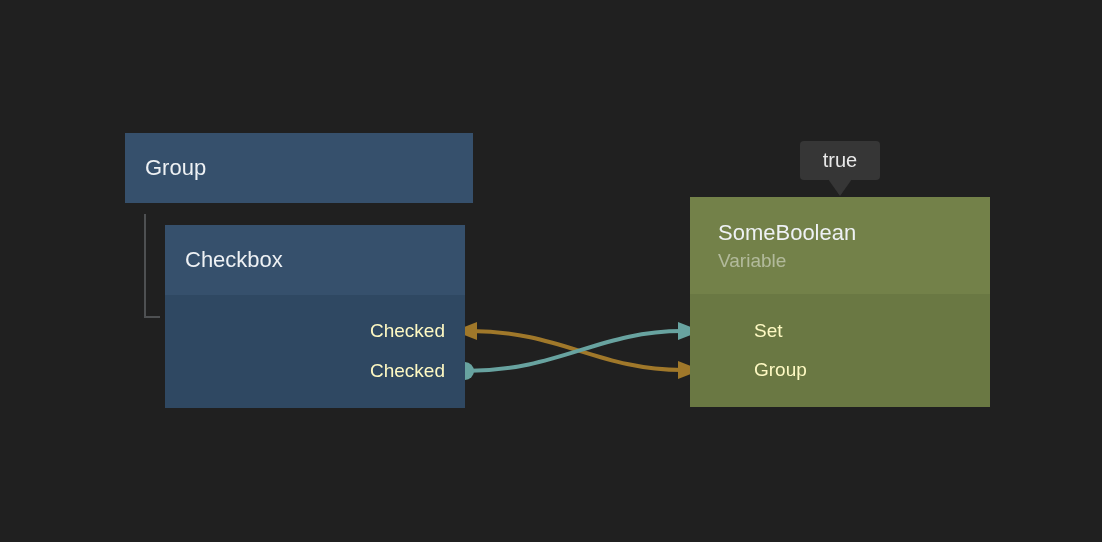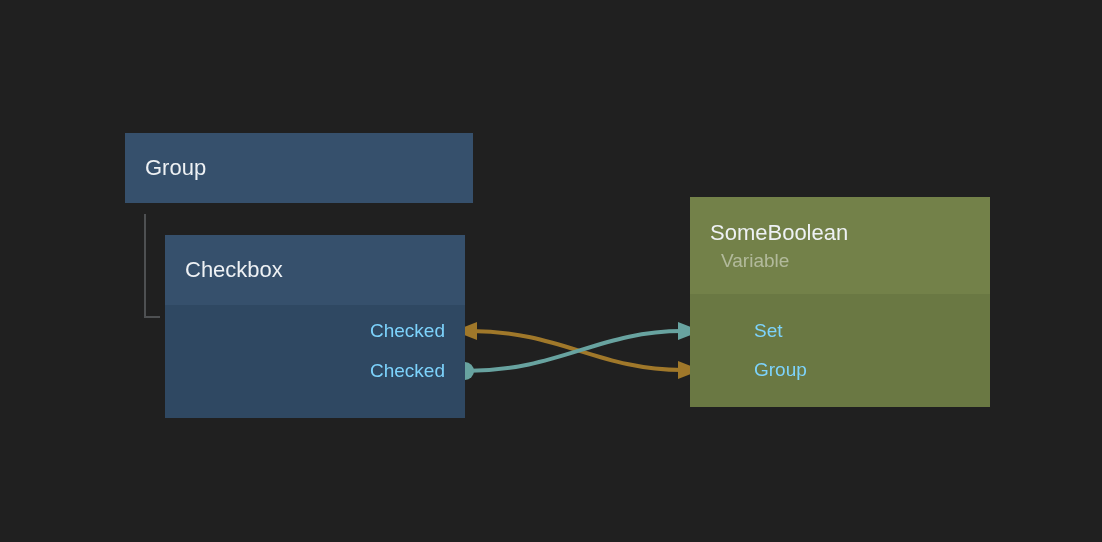"true" div.tooltip { html: none -> <div> <span>true</span> <div></div> </div> }
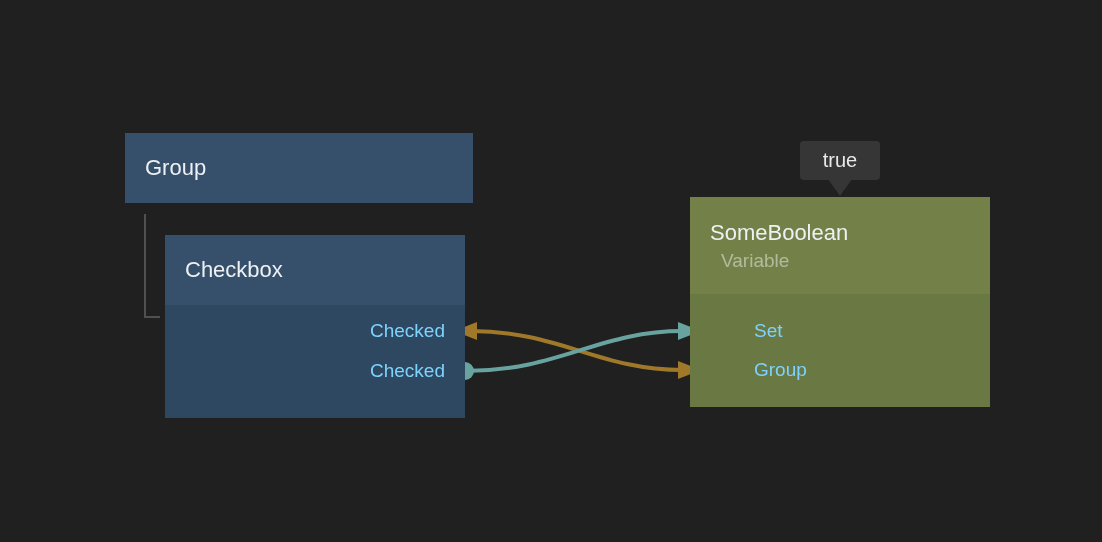"SomeBoolean" .node-someboolean .header { padding-left: 20px -> 28px }
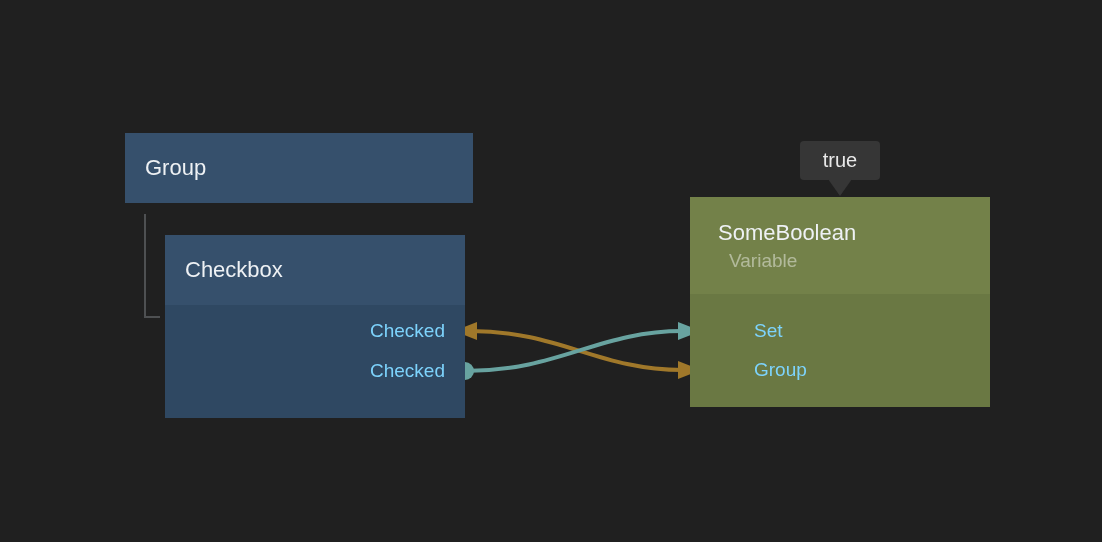"Checkbox" .node-checkbox .header { margin-top: 10px -> none }
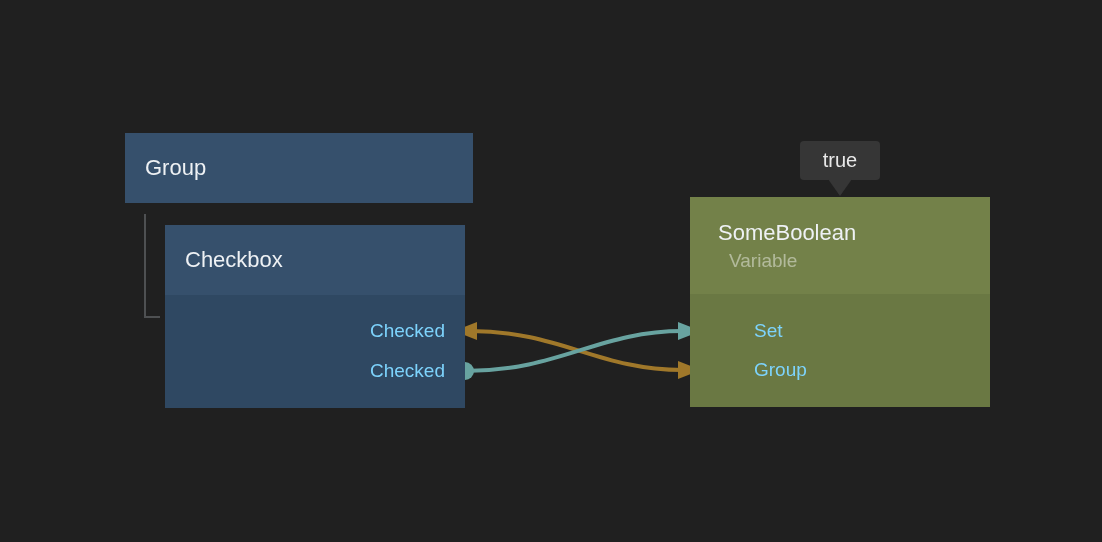"Variable" .node-someboolean .header .subtitle { margin-left: 11px -> none }
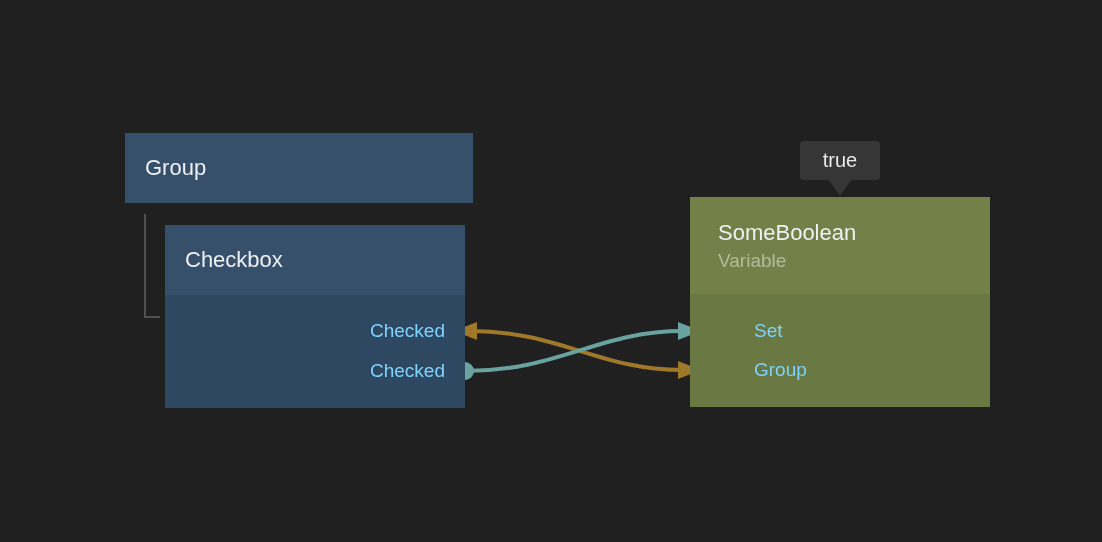"Checked" .port { color: #7dd3fc -> #fef9c3 }
